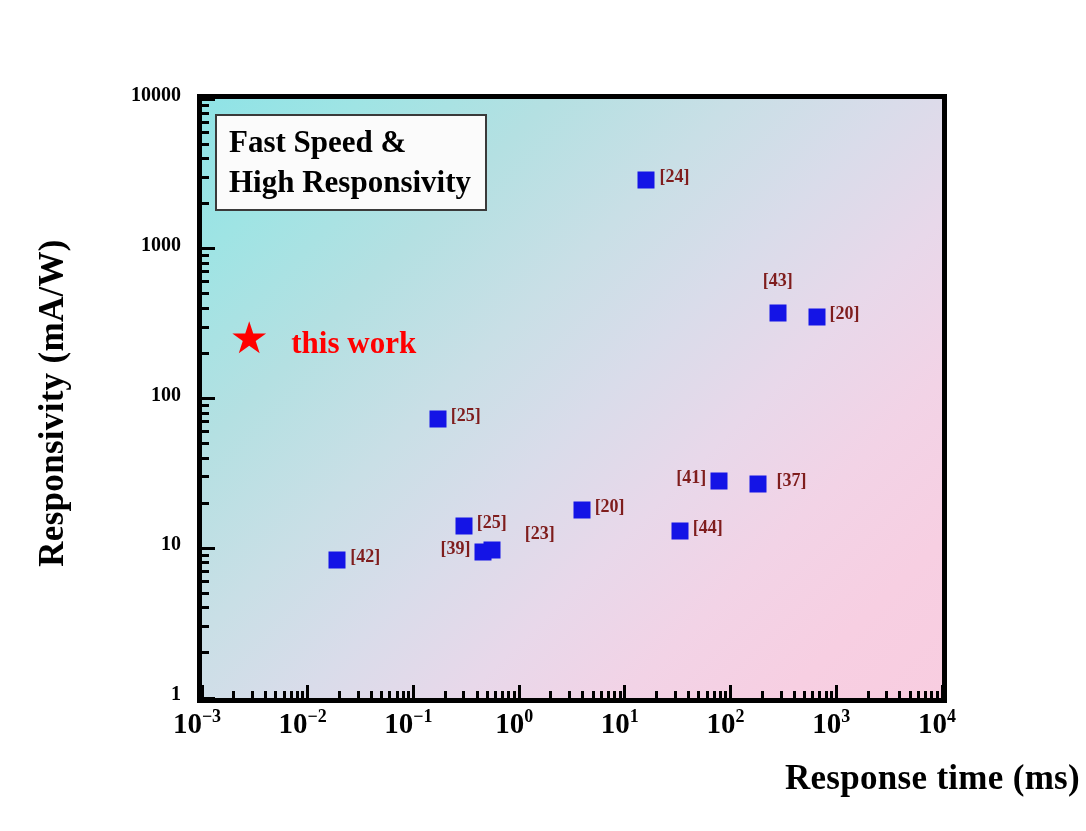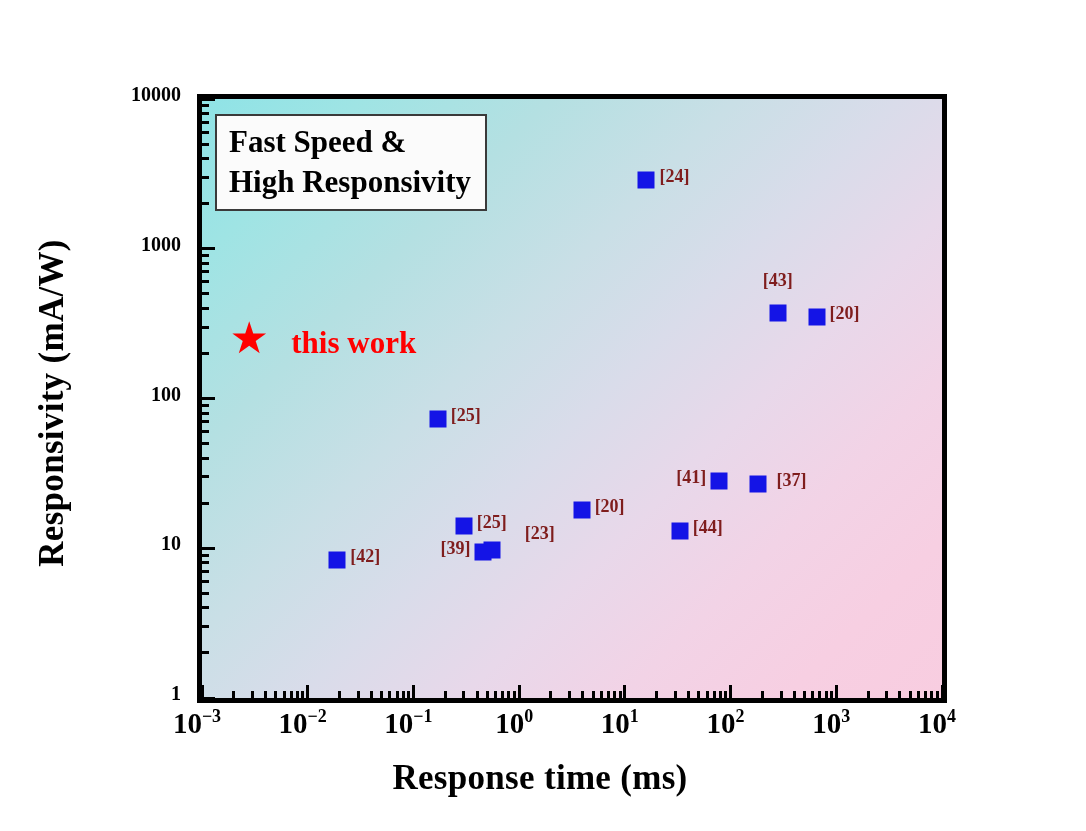"Response time (ms)" #xaxis-title { text-align: center -> right }
